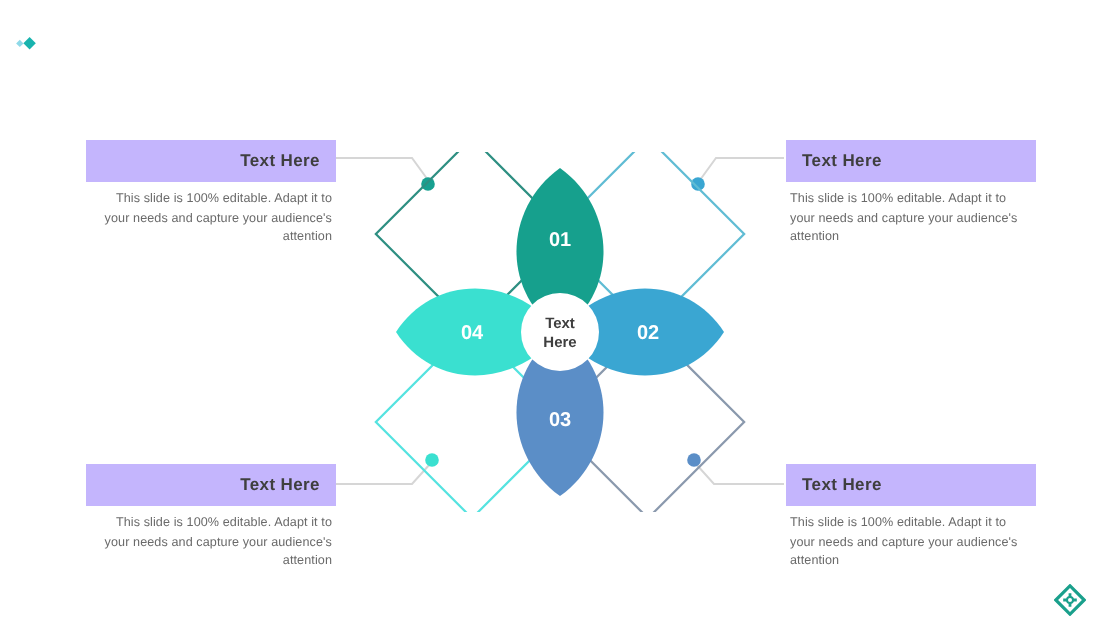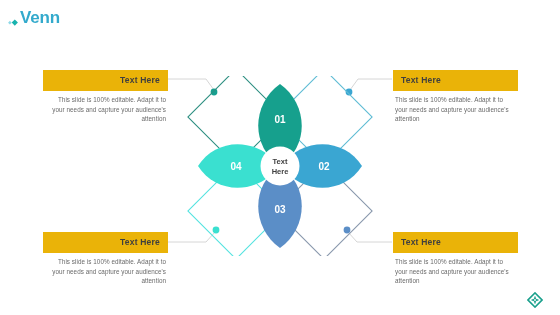"Venn" div { html: <div>Venn</div> -> none }
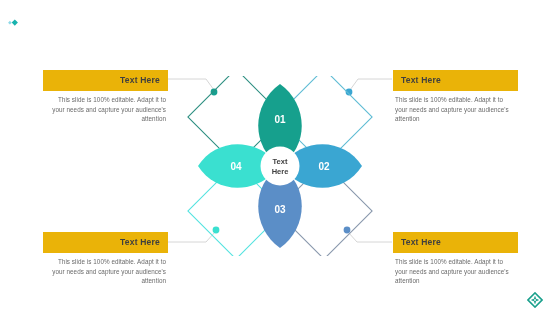"Text Here" .callout-title { background: #eab308 -> #c4b5fd }
